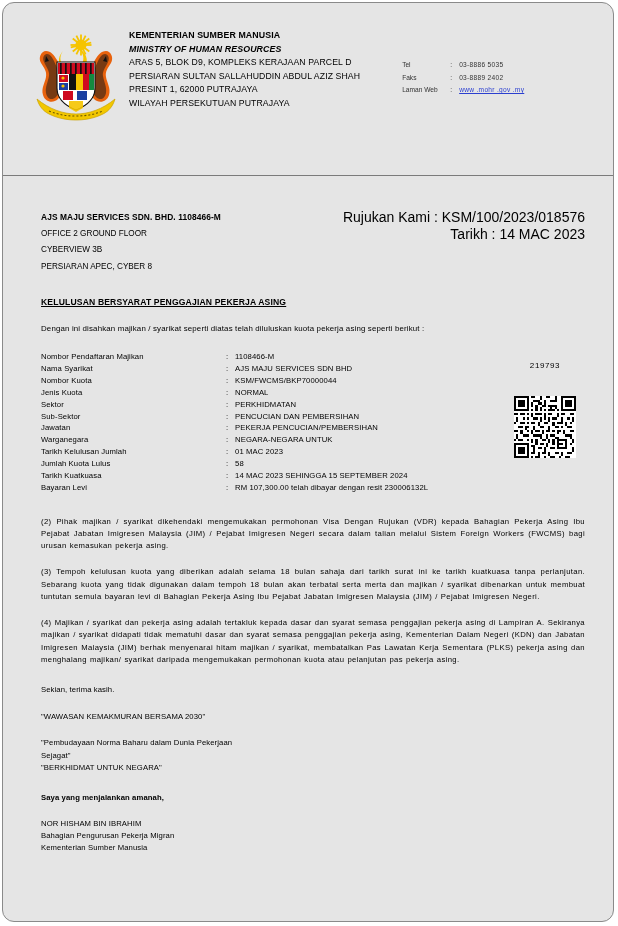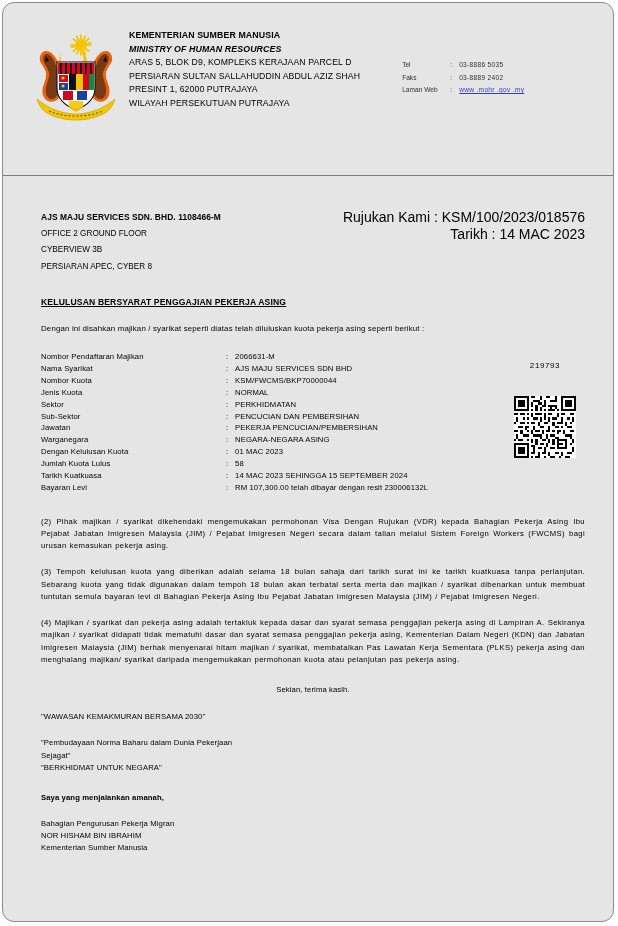"2066631-M" span.d-val { text: 2066631-M -> 1108466-M }
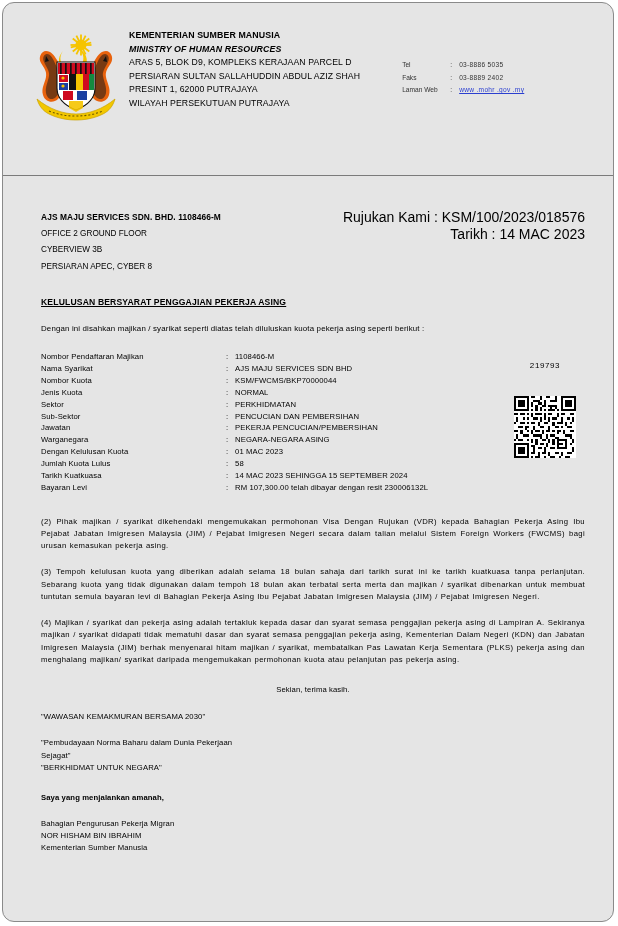"NEGARA-NEGARA ASING" span.d-val { text: ASING -> UNTUK }
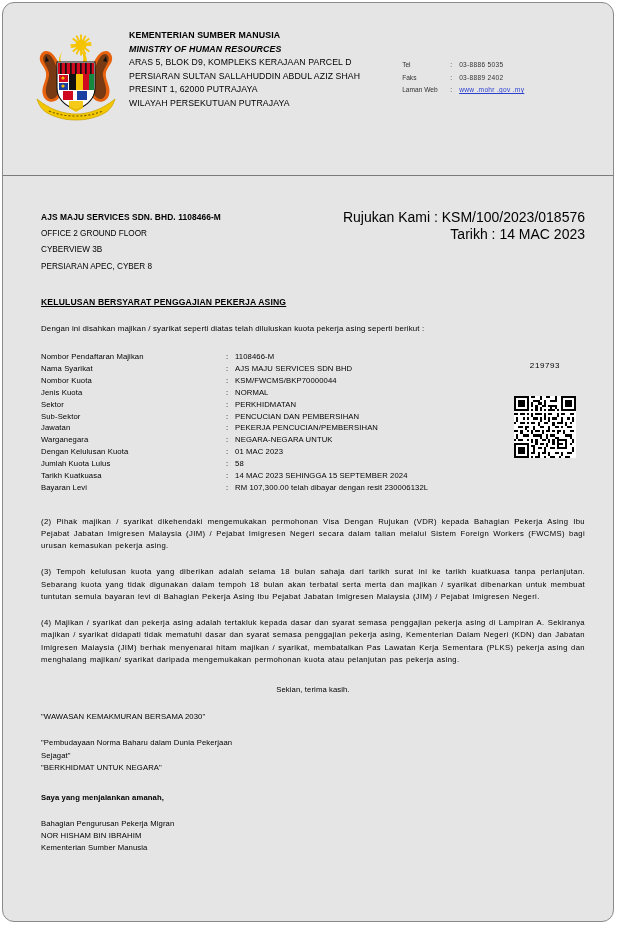"Dengan Kelulusan Kuota" span.d-label { text: Dengan Kelulusan Kuota -> Tarikh Kelulusan Jumlah }
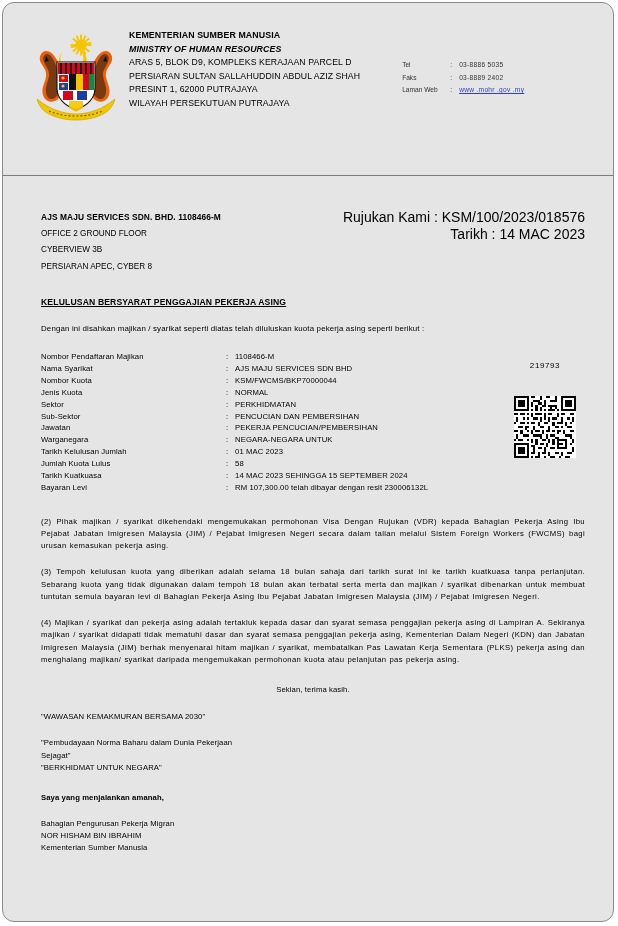"Sekian, terima kasih." .closing { text-align: center -> none }
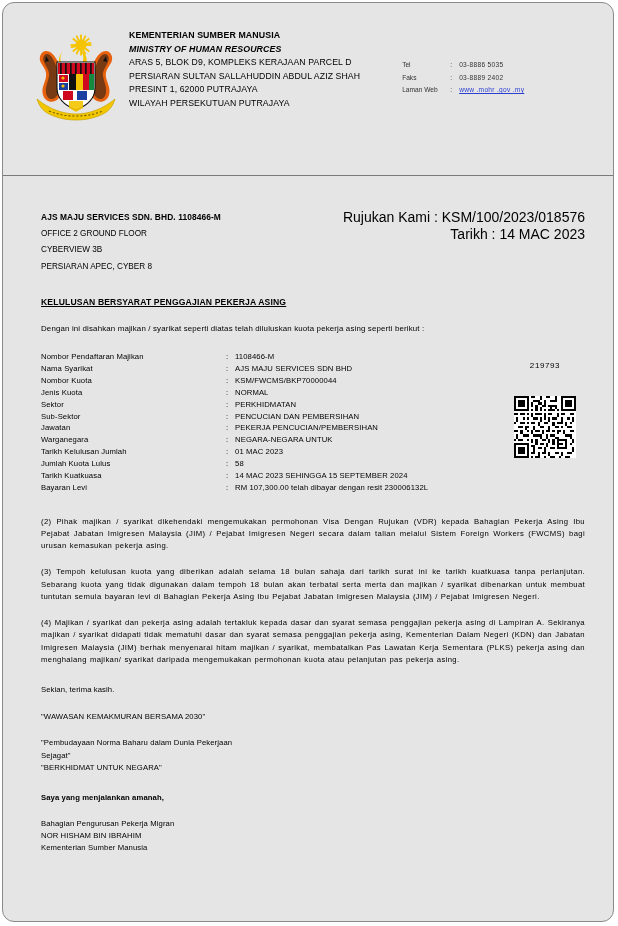"Bahagian Pengurusan Pekerja Migran" div { order: before "NOR HISHAM BIN IBRAHIM" -> after "NOR HISHAM BIN IBRAHIM" }
